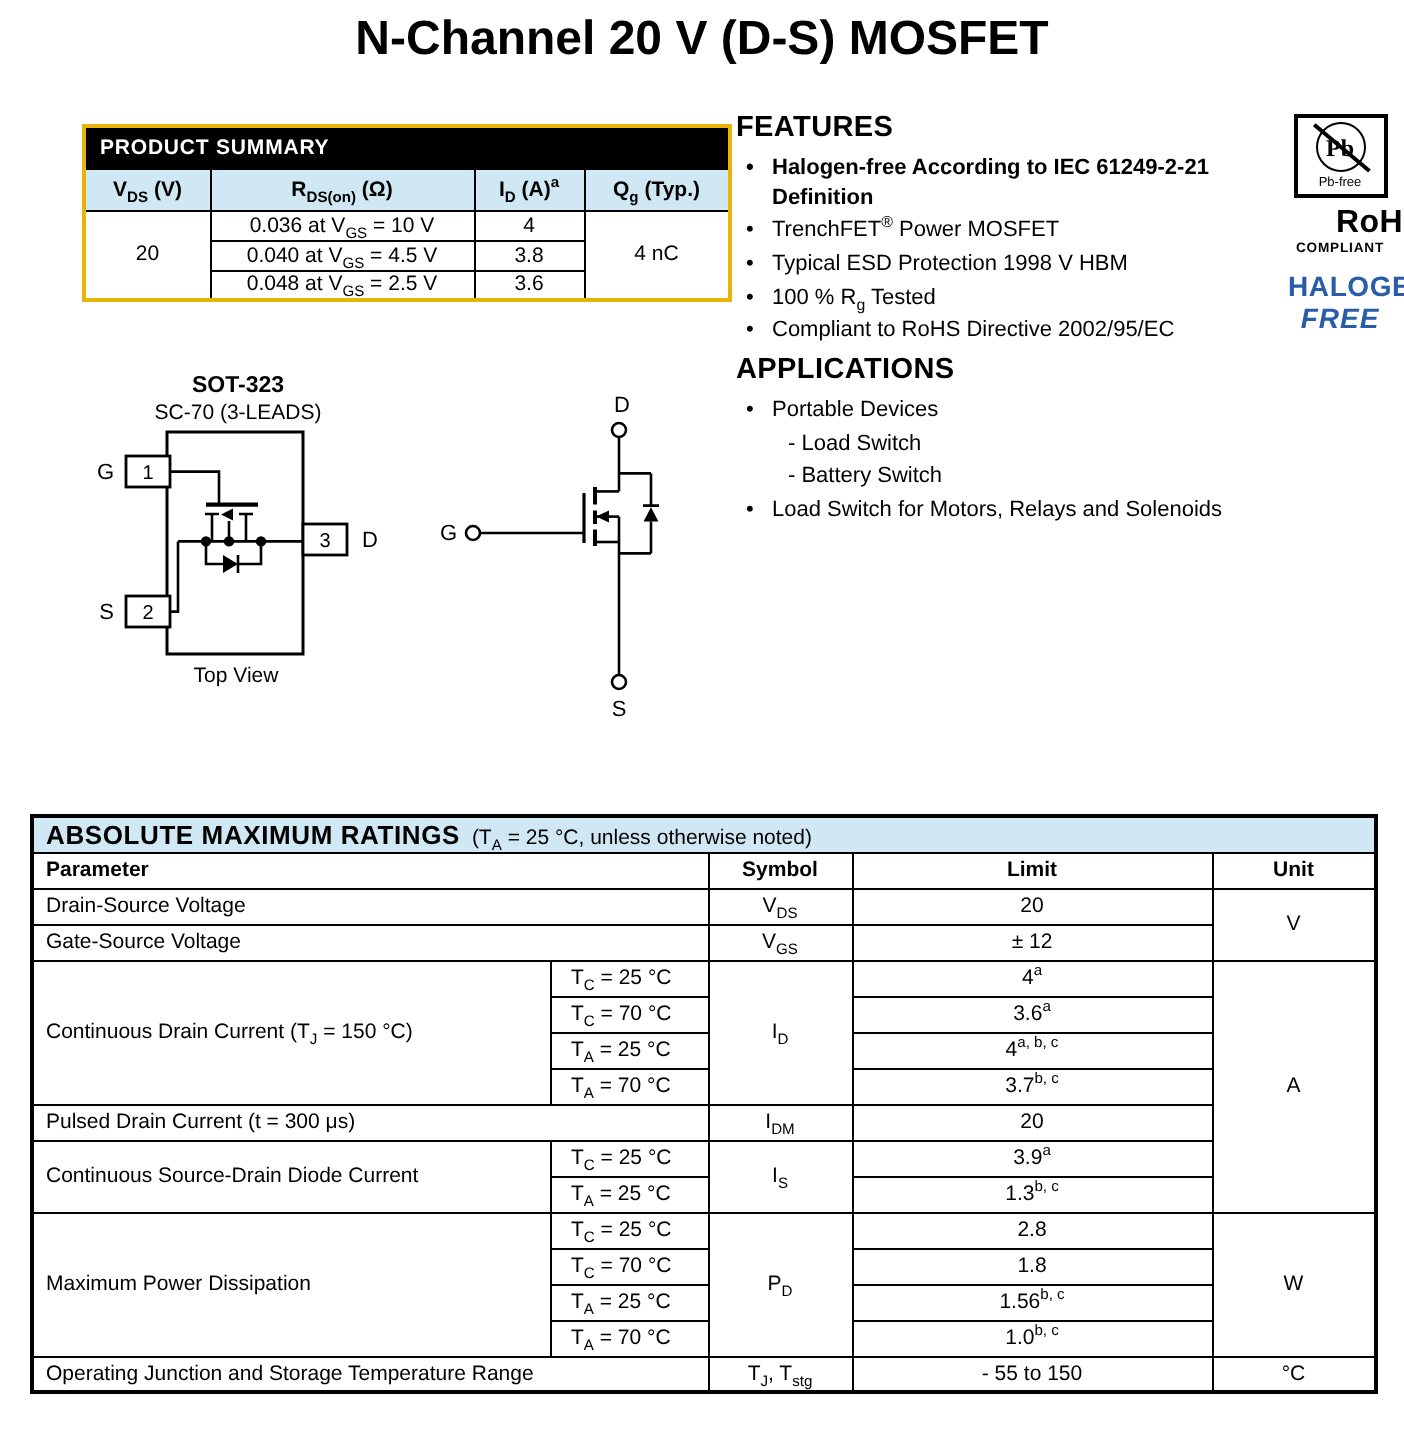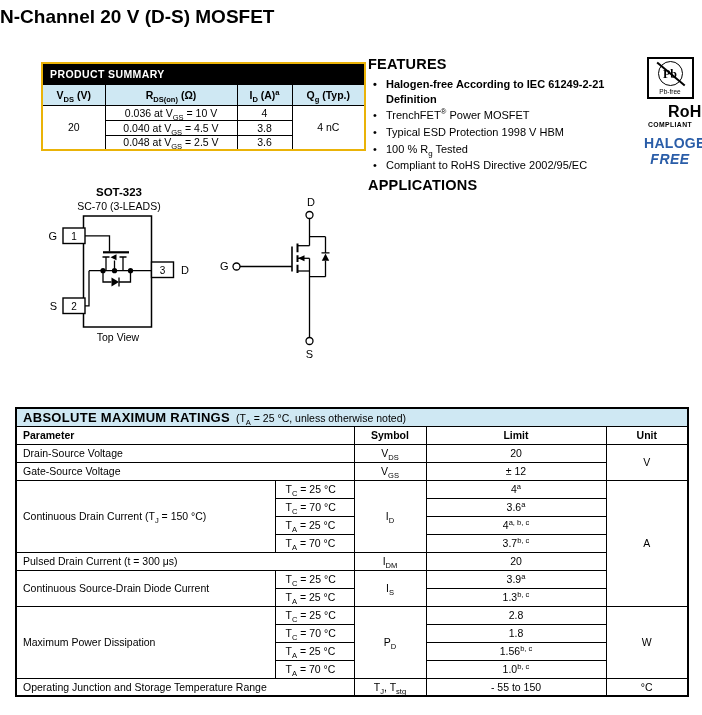"N-Channel 20 V (D-S) MOSFET" .page-title { font-size: 19px -> 24px; text-align: none -> center }
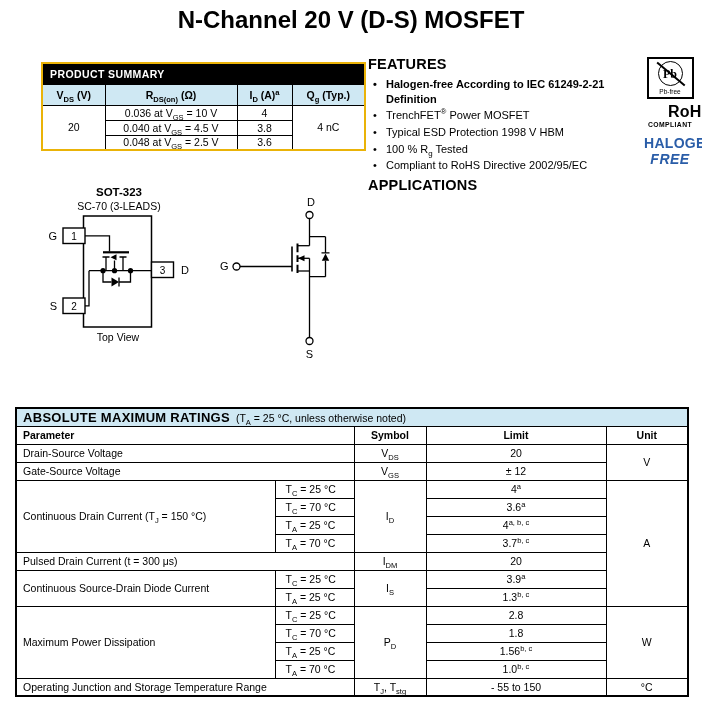"Portable Devices" ul.bullets { html: none -> <ul> <li>Portable Devices</li> <li>- Load Switch</li> <li>- Battery Switch</li> <li>Load Switch for Motors, Relays and Solenoids</li> </ul> }
